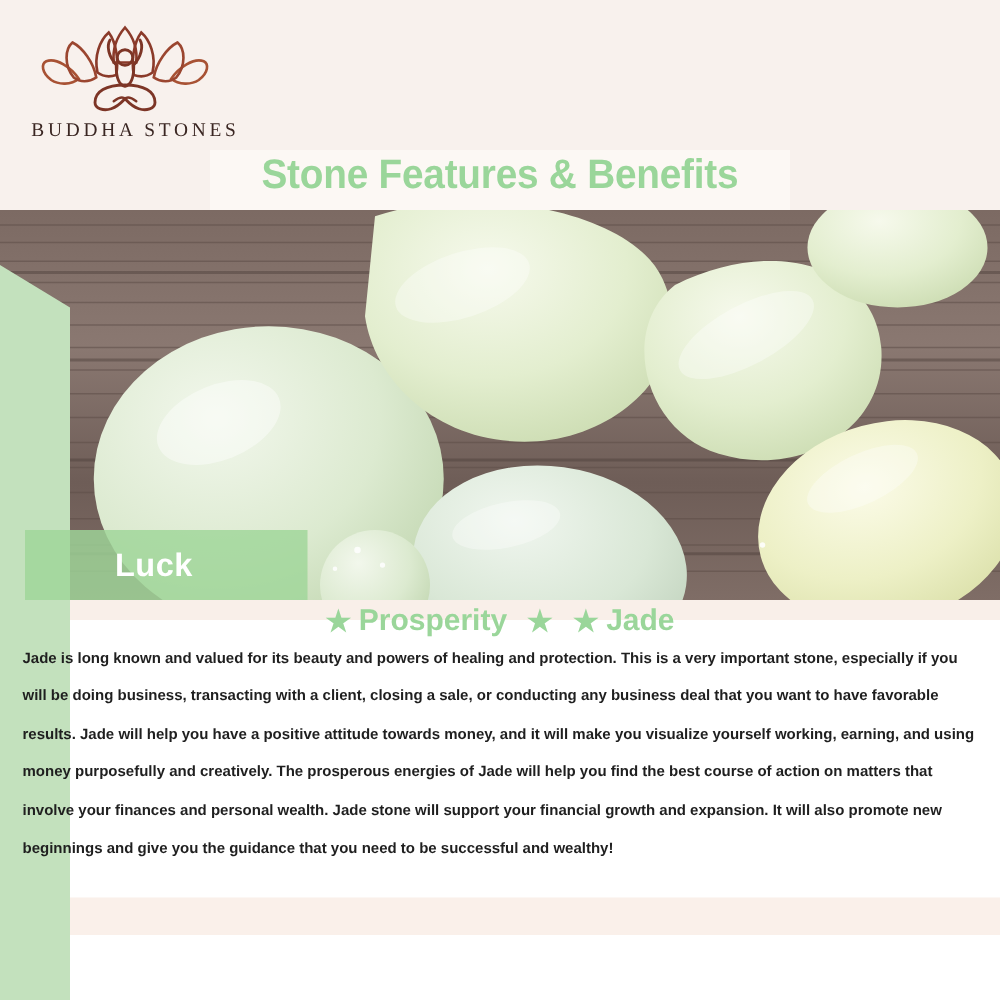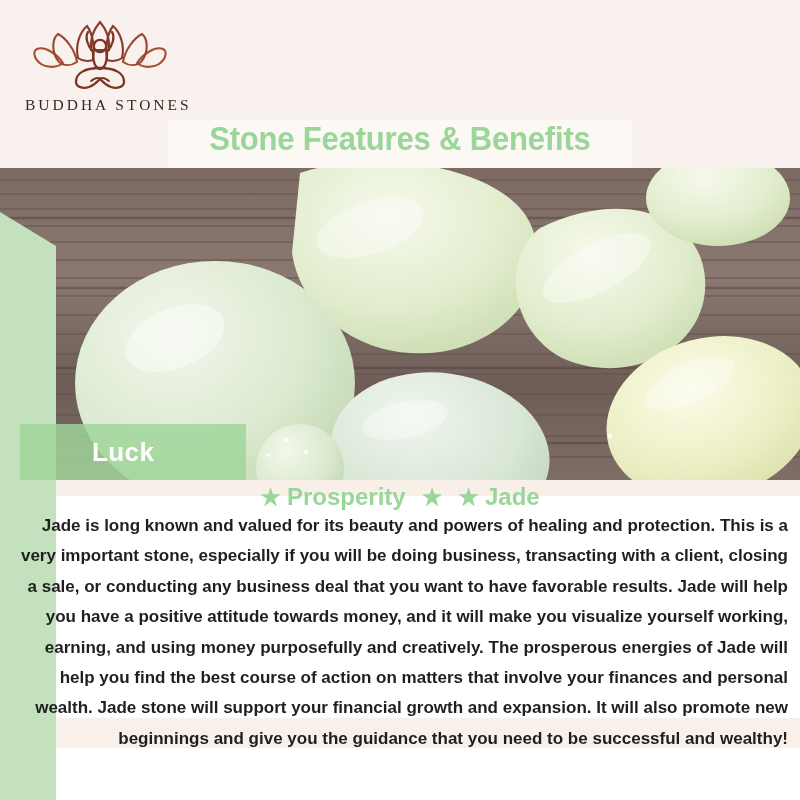"Jade is long known and" .paragraph { font-size: 17px -> 12px; text-align: right -> left }
